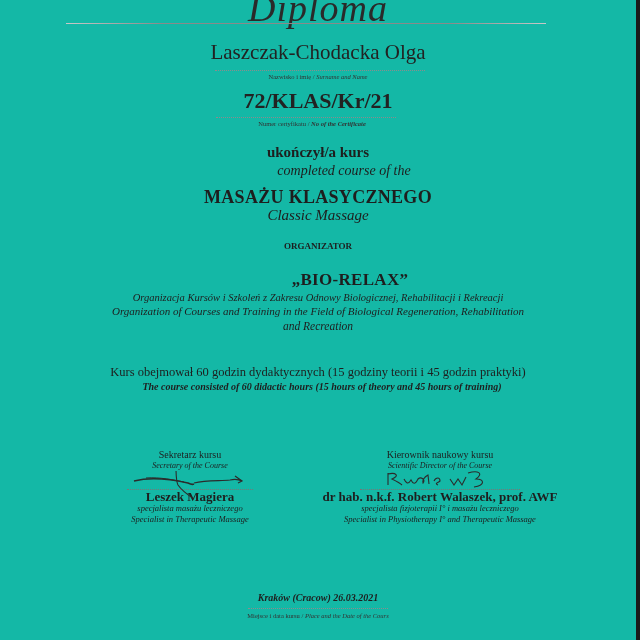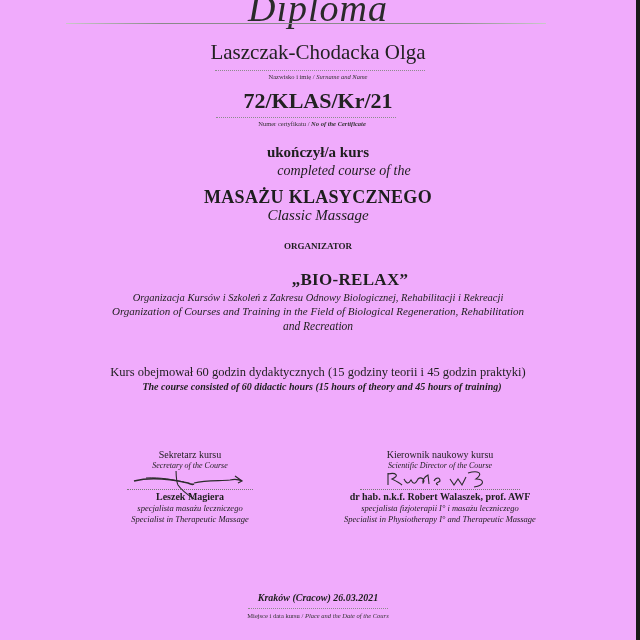"Diploma" .page { background: #f0abfc -> #14b8a6 }
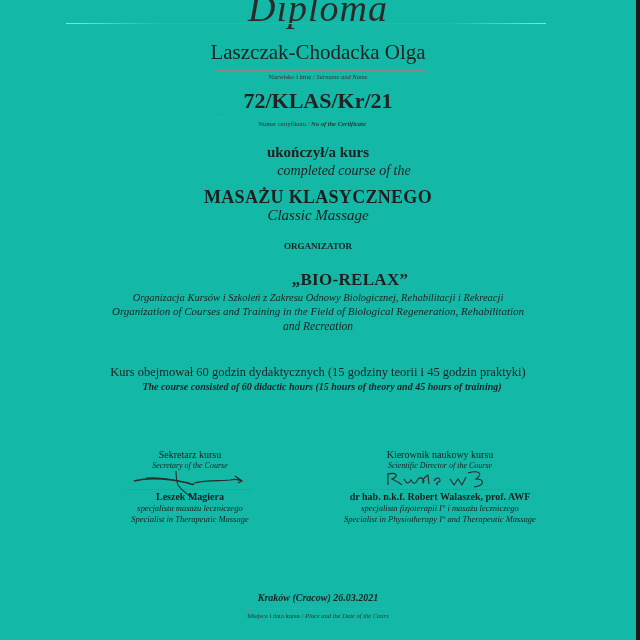"Leszek Magiera" .sig-name { font-size: 10px -> 13px }
